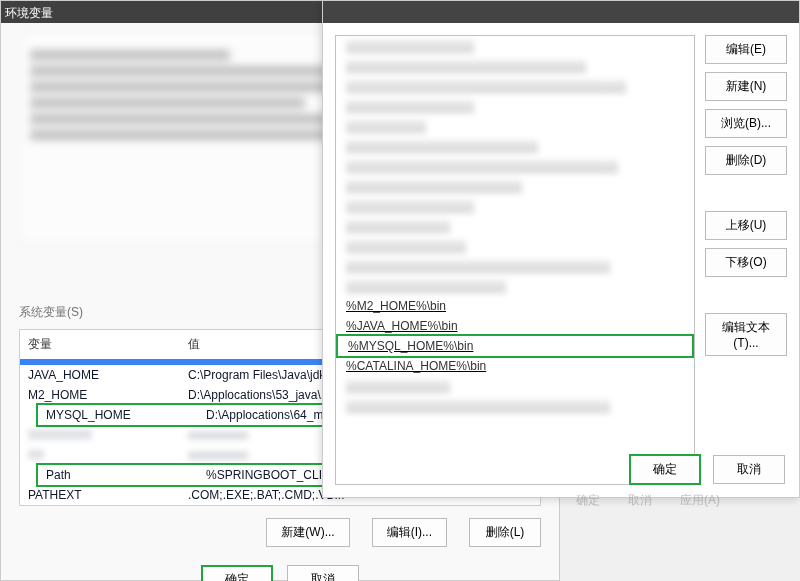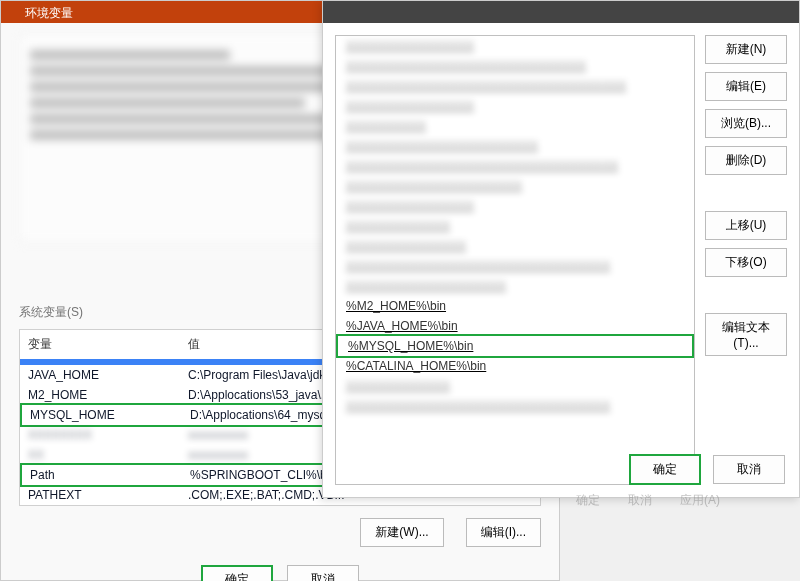"环境变量" .titlebar { background: #c2410c -> #404040; padding: 4px 24px -> 4px 4px }
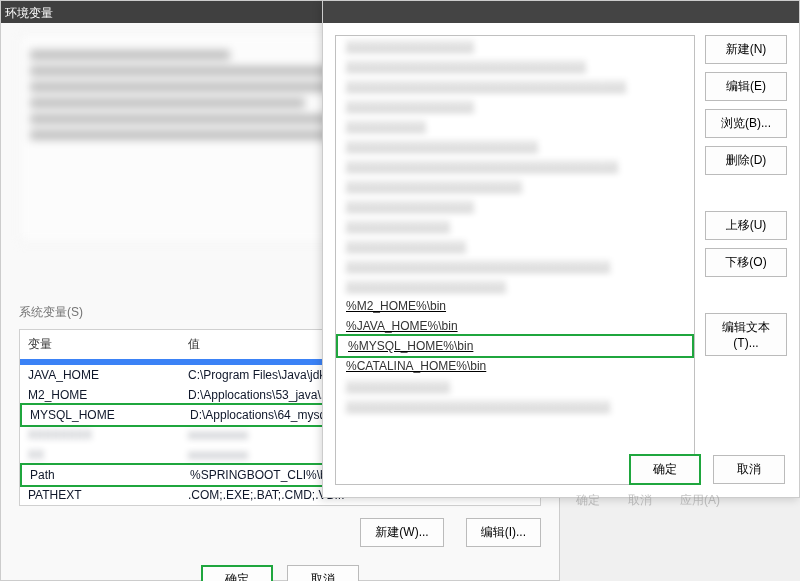"新建(N)" button.btn { order: before "编辑(E)" -> after "编辑(E)" }
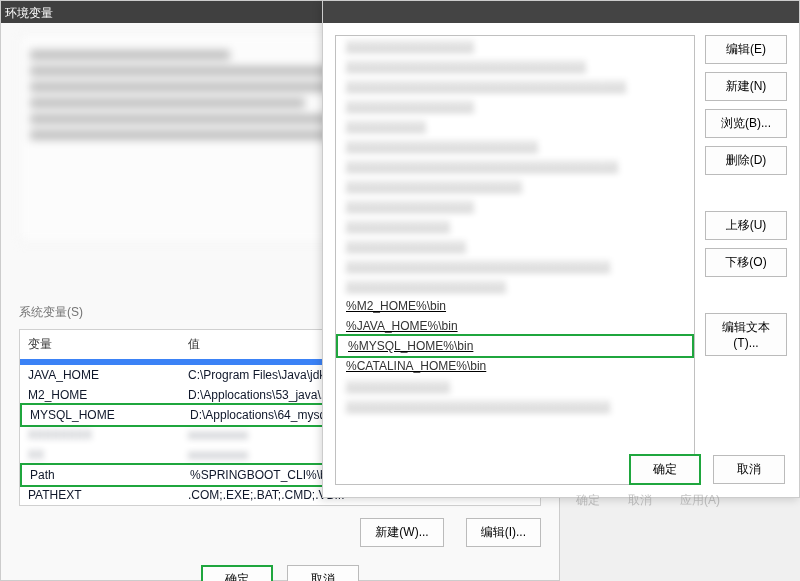"MYSQL_HOME" .highlight-row { margin: -2px 0 -> -2px 16px }
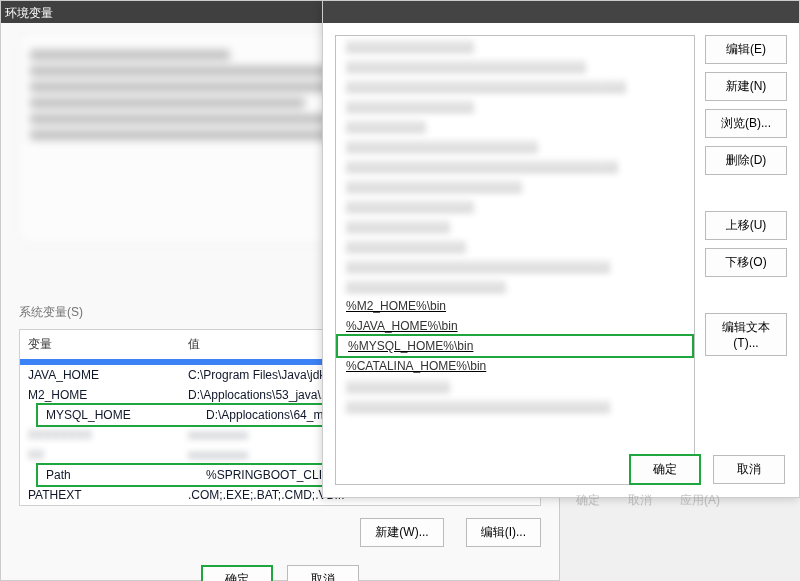"删除(L)" button.btn { html: none -> <button>删除(L)</button> }
